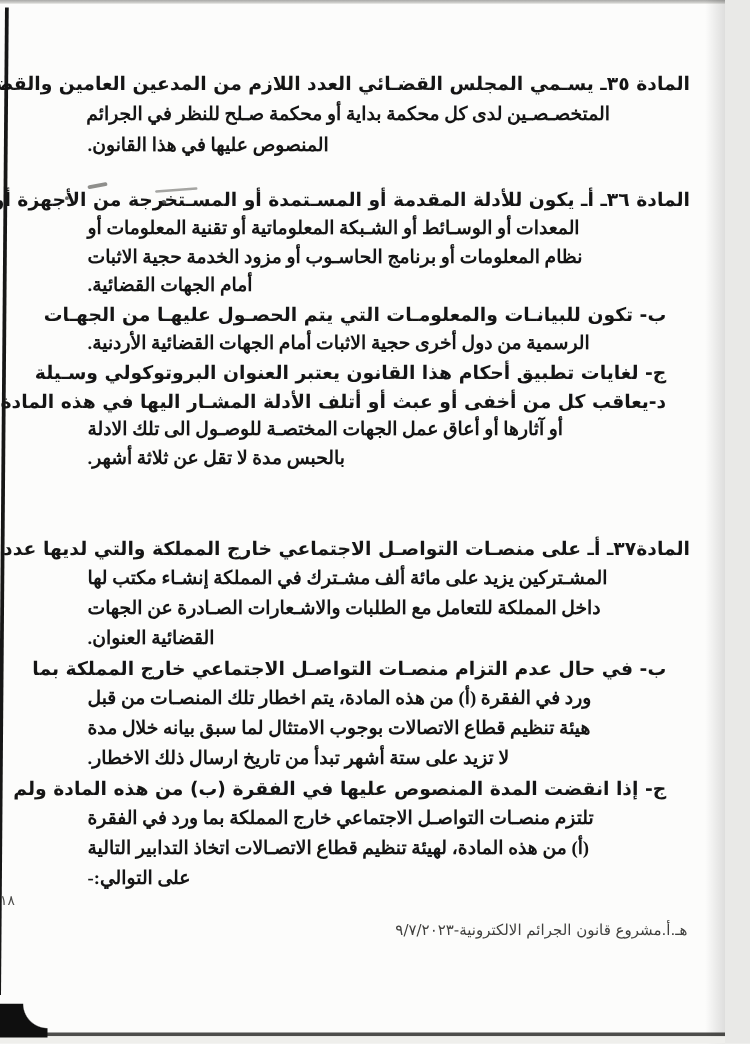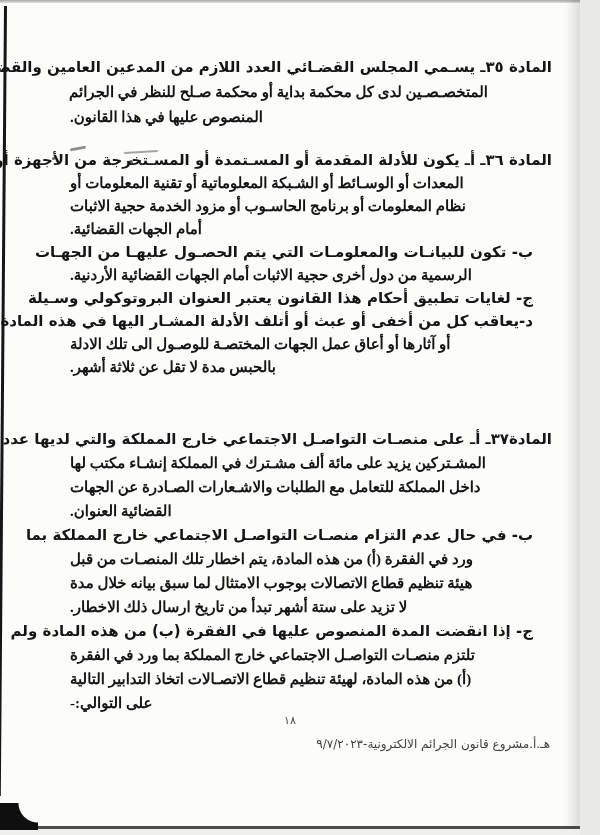"١٨" .page-number { text-align: center -> left }
